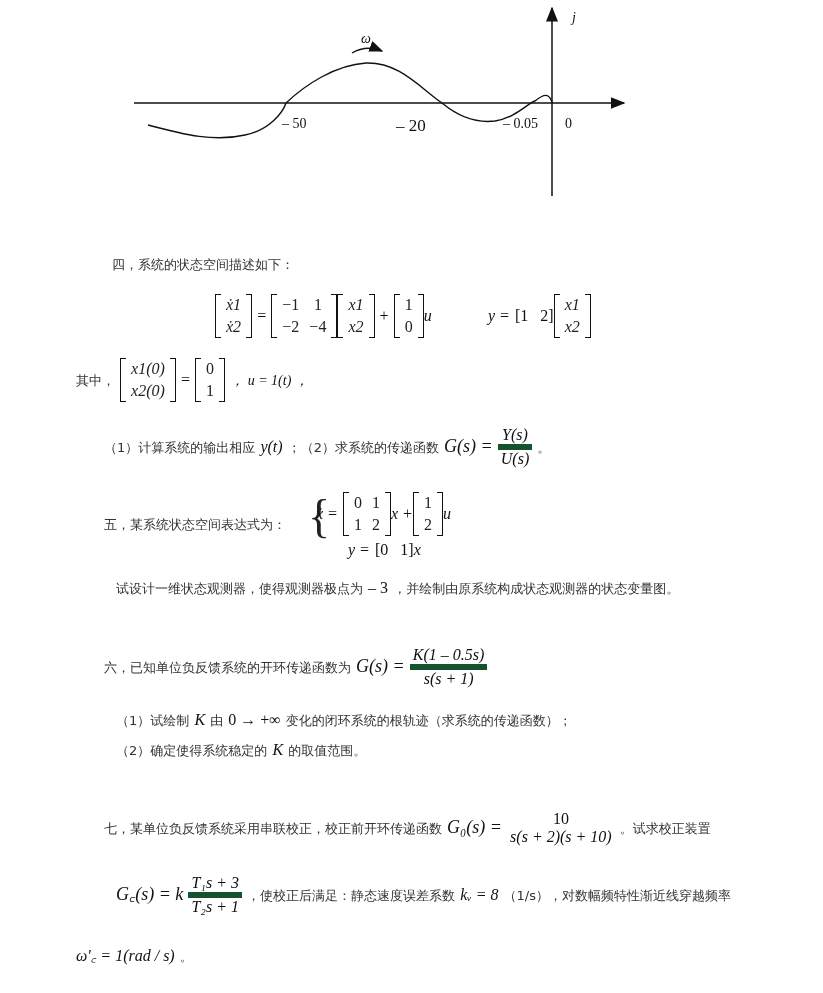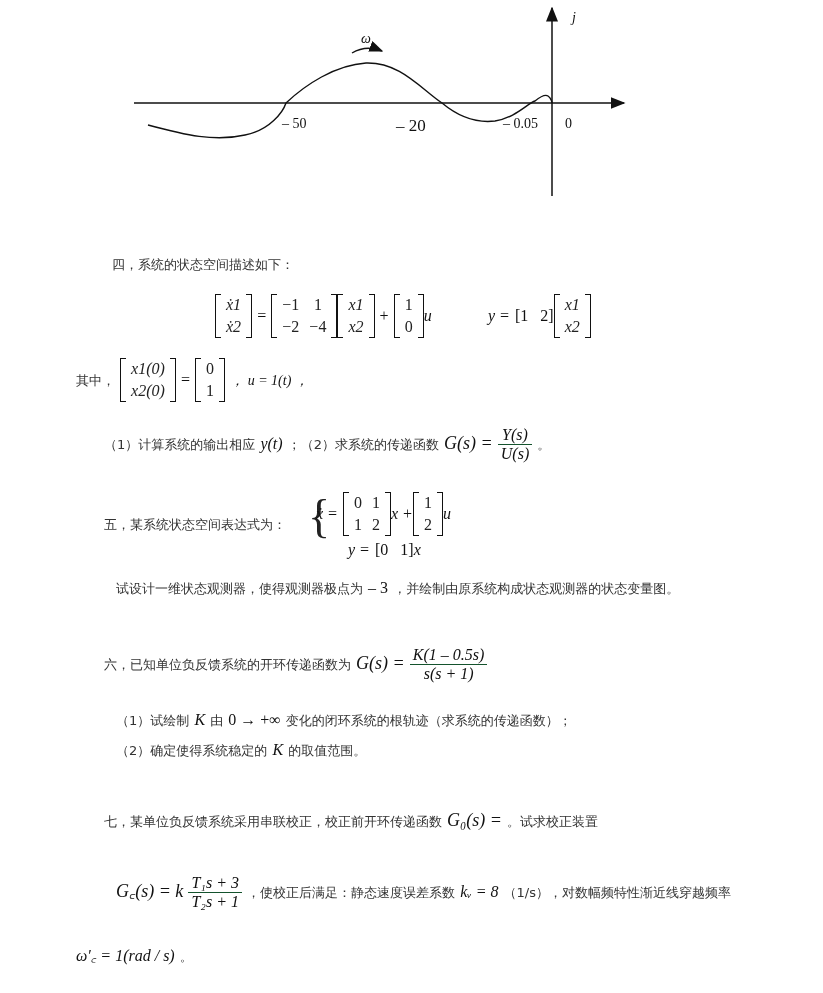"Y(s)" .frac .num { border-bottom: 1px solid #14532d -> 6px solid #14532d }
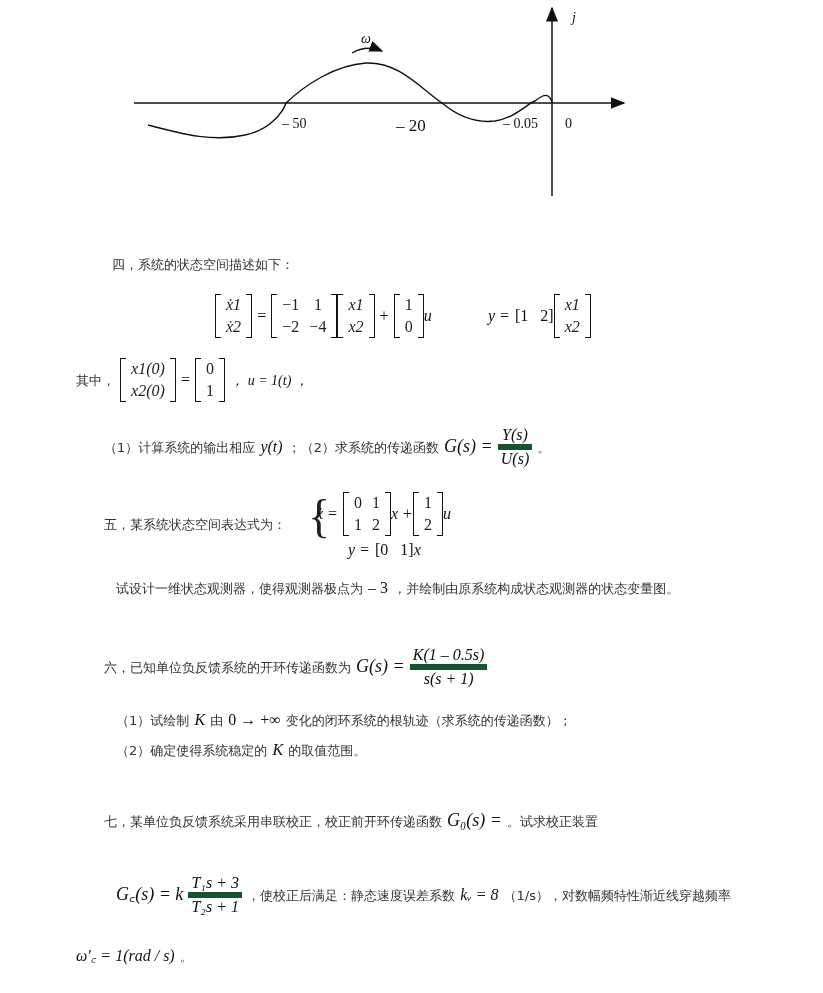"10" span.frac { html: none -> <span><span>10</span><span>s(s + 2)(s + 10)</span></span> }
